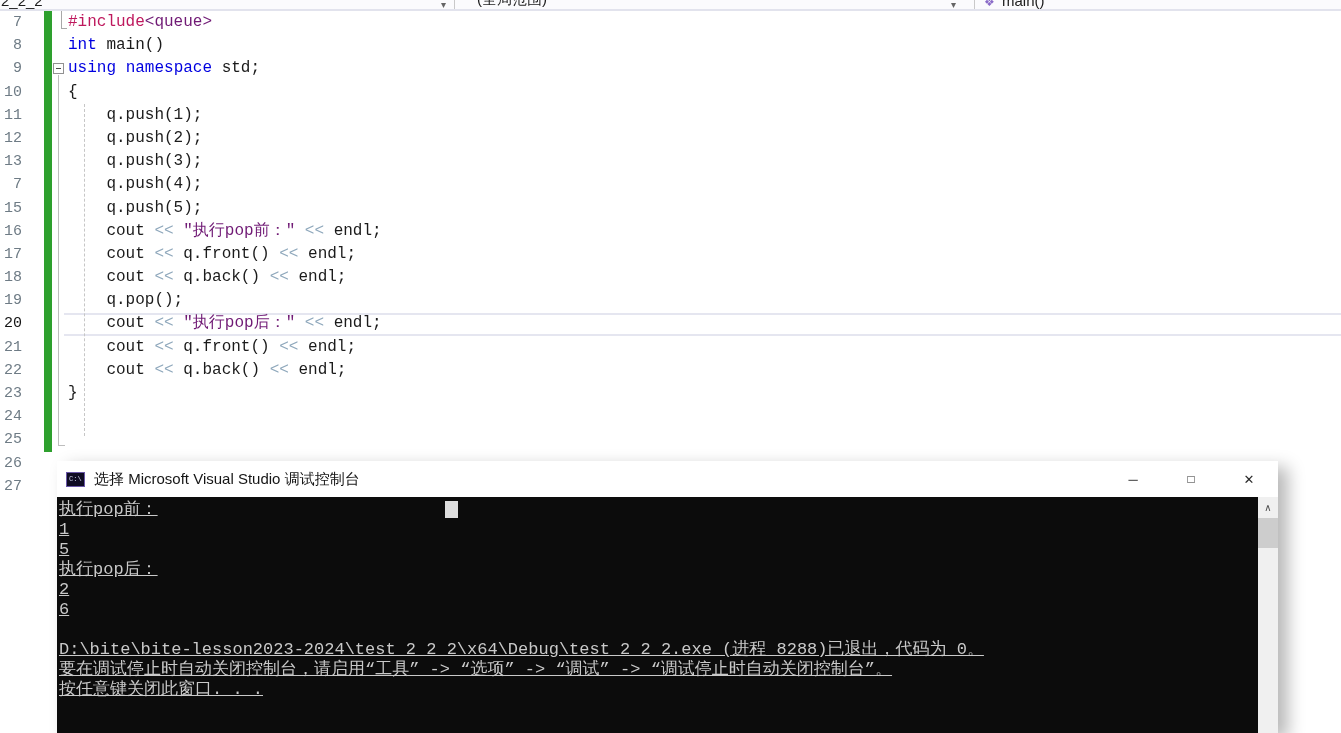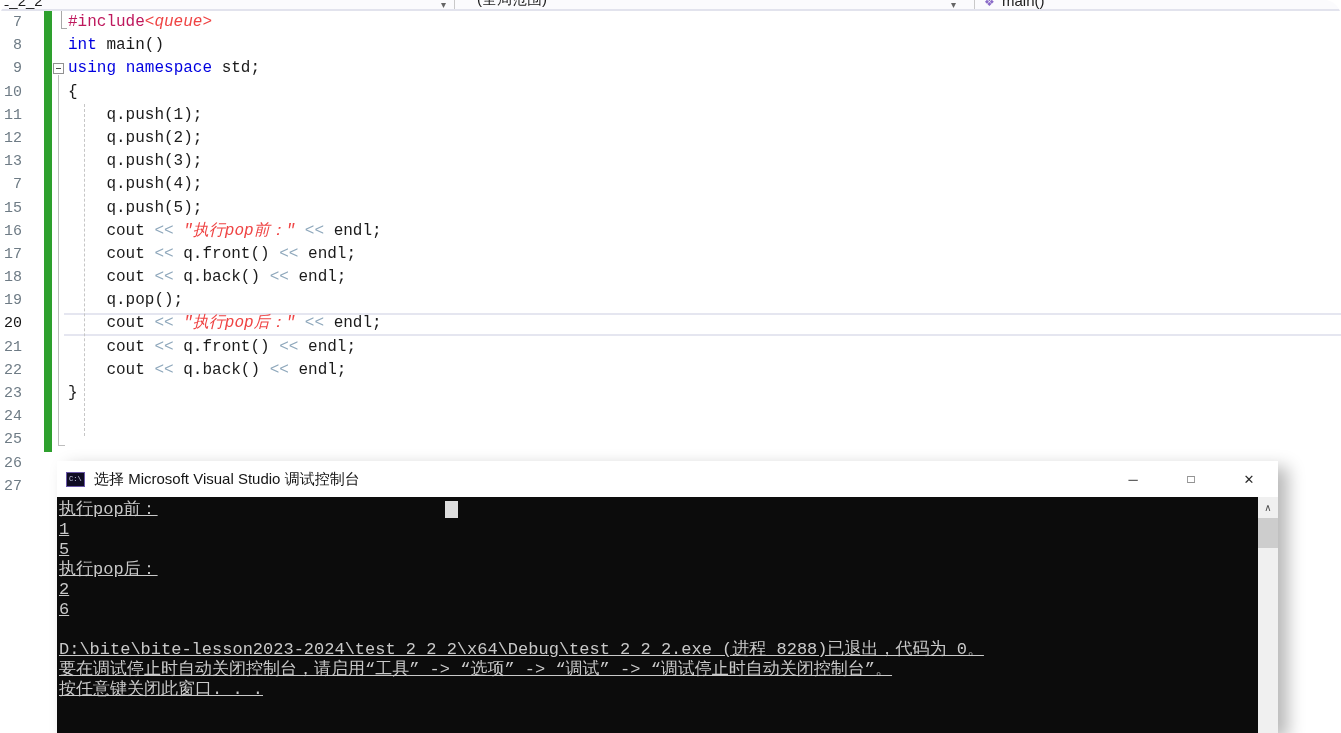"2_2_2" .page { border-radius: 17px -> none }
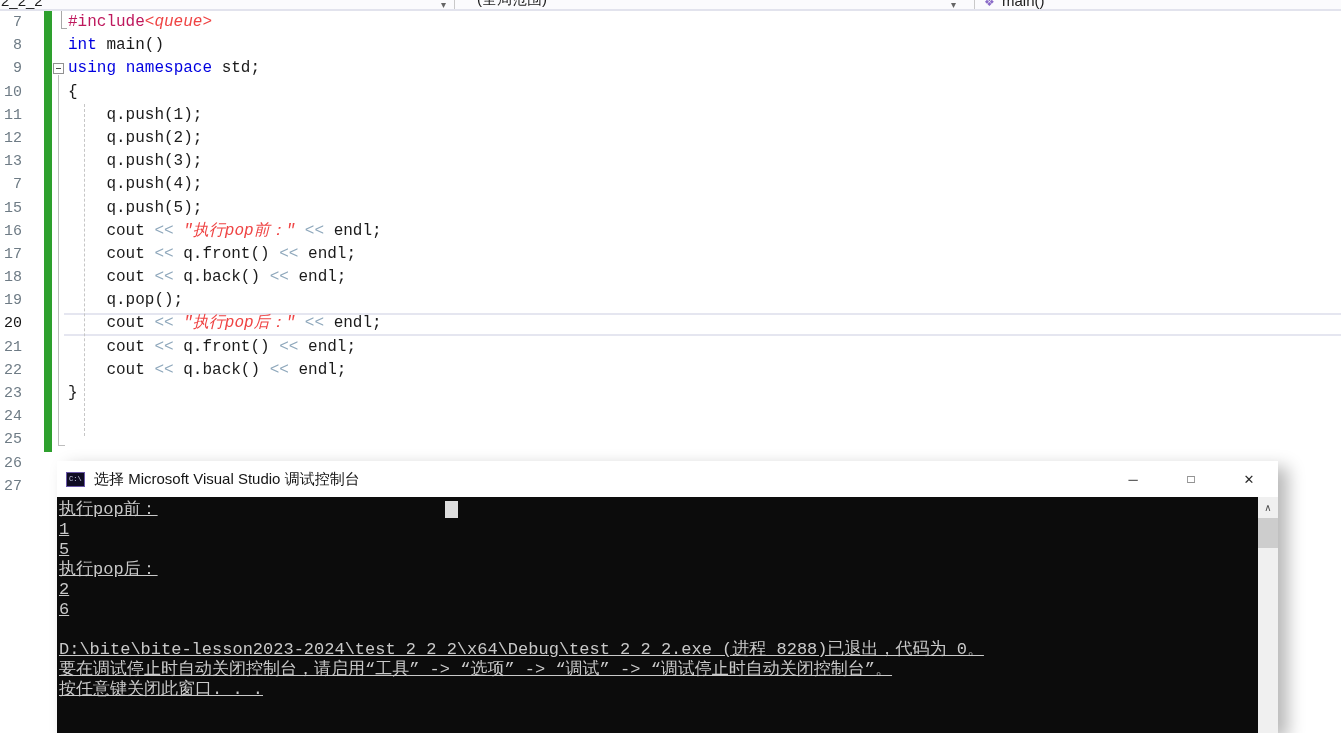"<queue>" .tok-s { color: #ef4444 -> #701a75; font-style: italic -> none }
